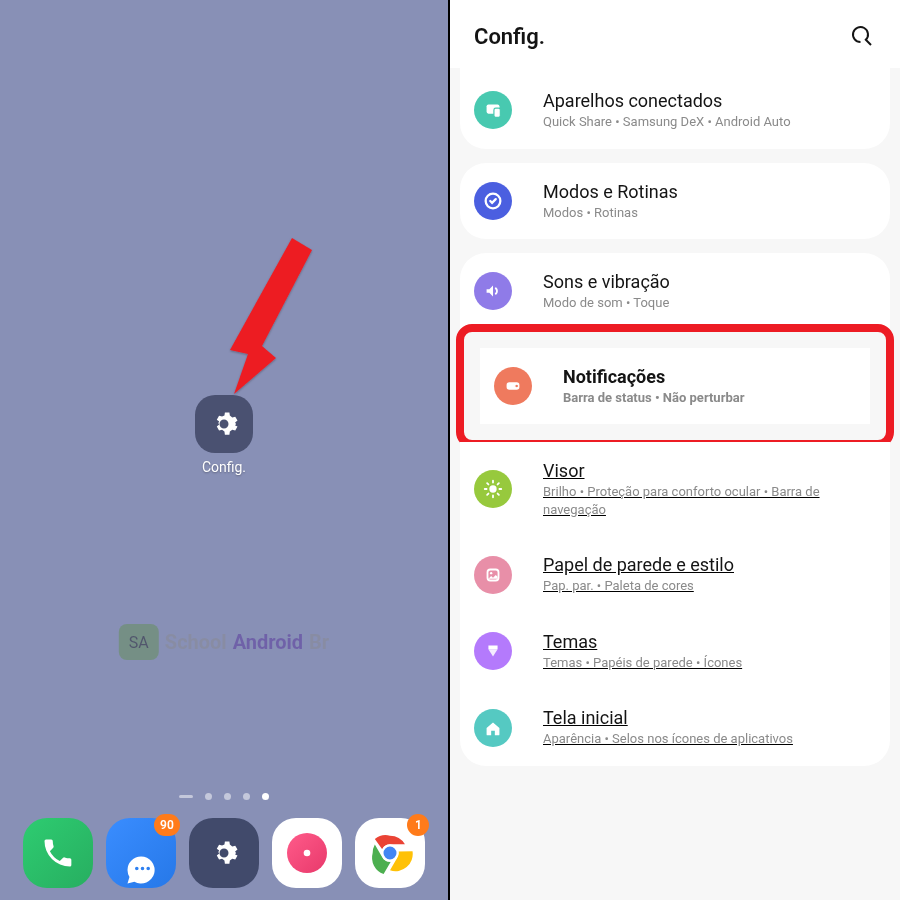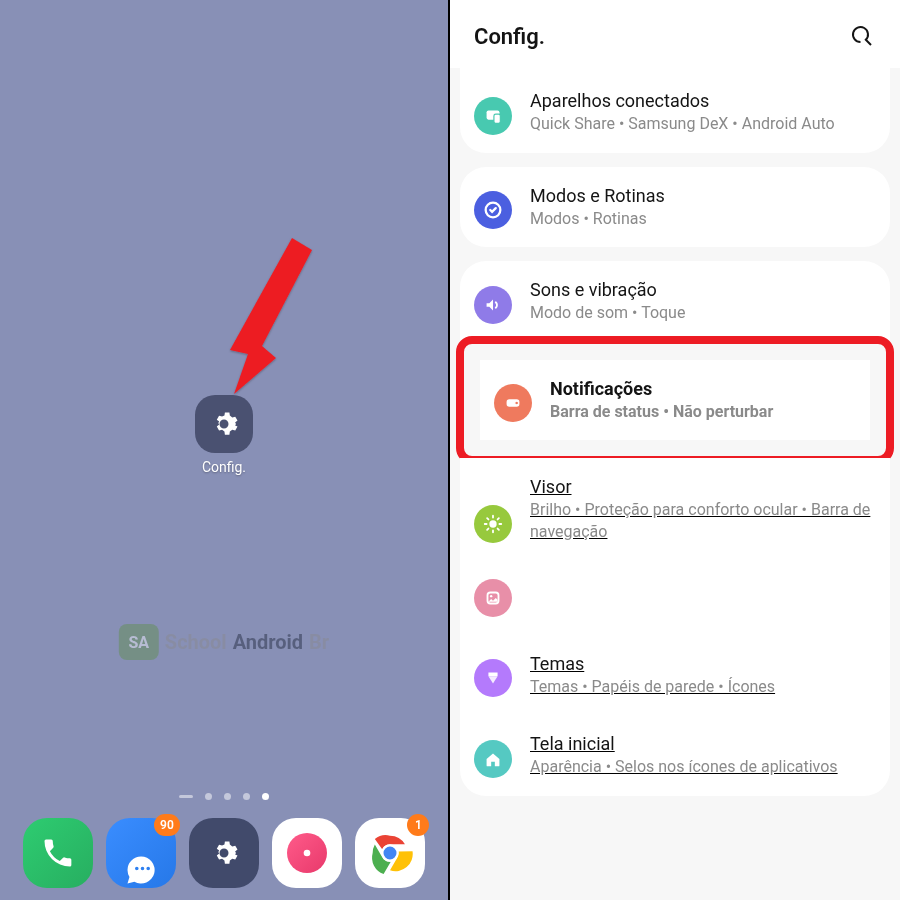"Aparelhos conectados" .row { align-items: flex-end -> center; gap: 18px -> 31px }
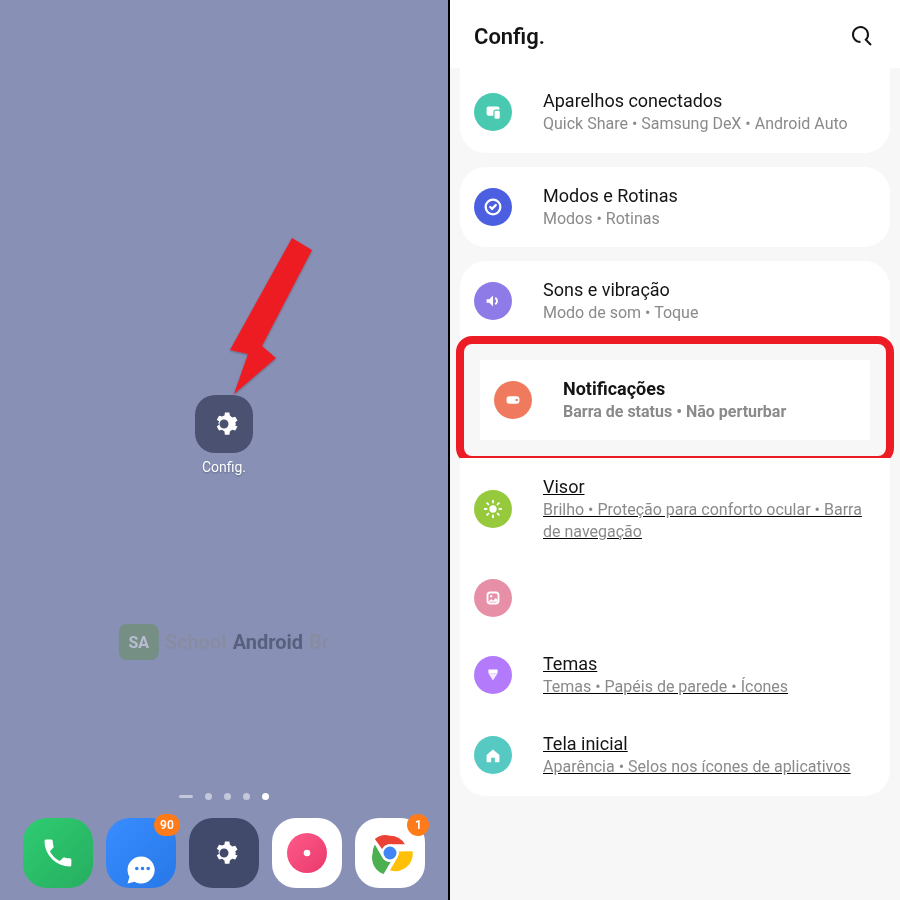"Quick Share • Samsung DeX" .row-sub { font-size: 16px -> 13px }
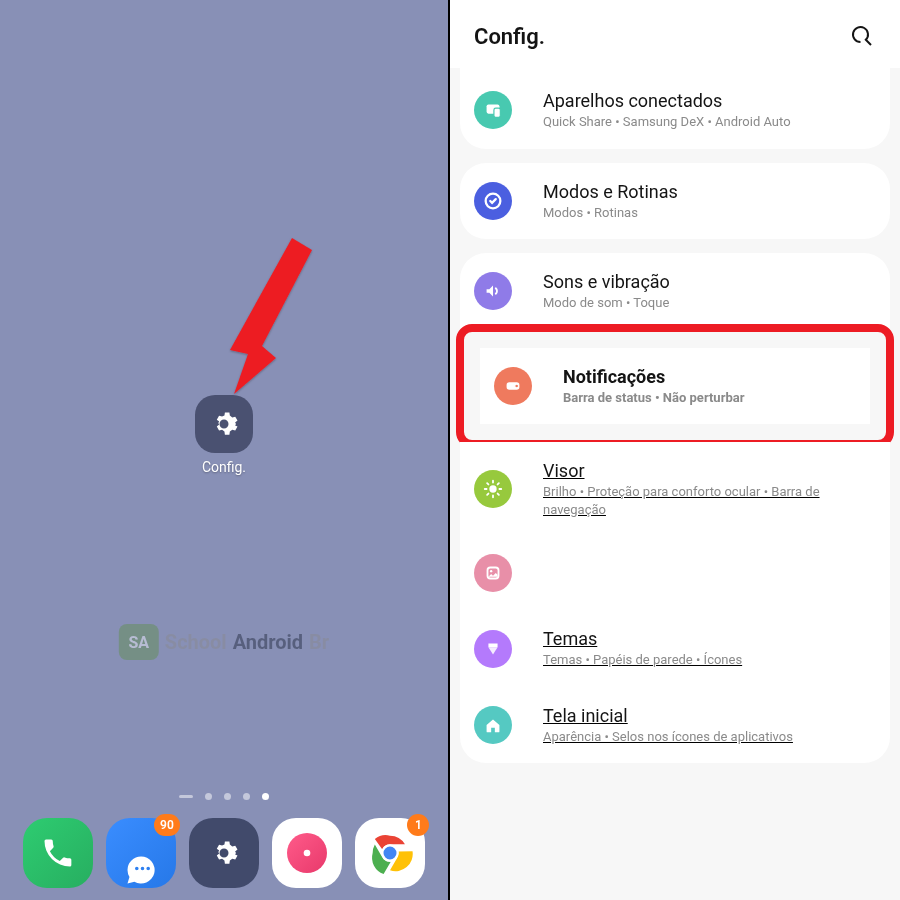"Papel de parede e estilo" div.row-text { html: none -> <div> <div>Papel de parede e estilo</div> <div>Pap. par. • Paleta de cores</div> </div> }
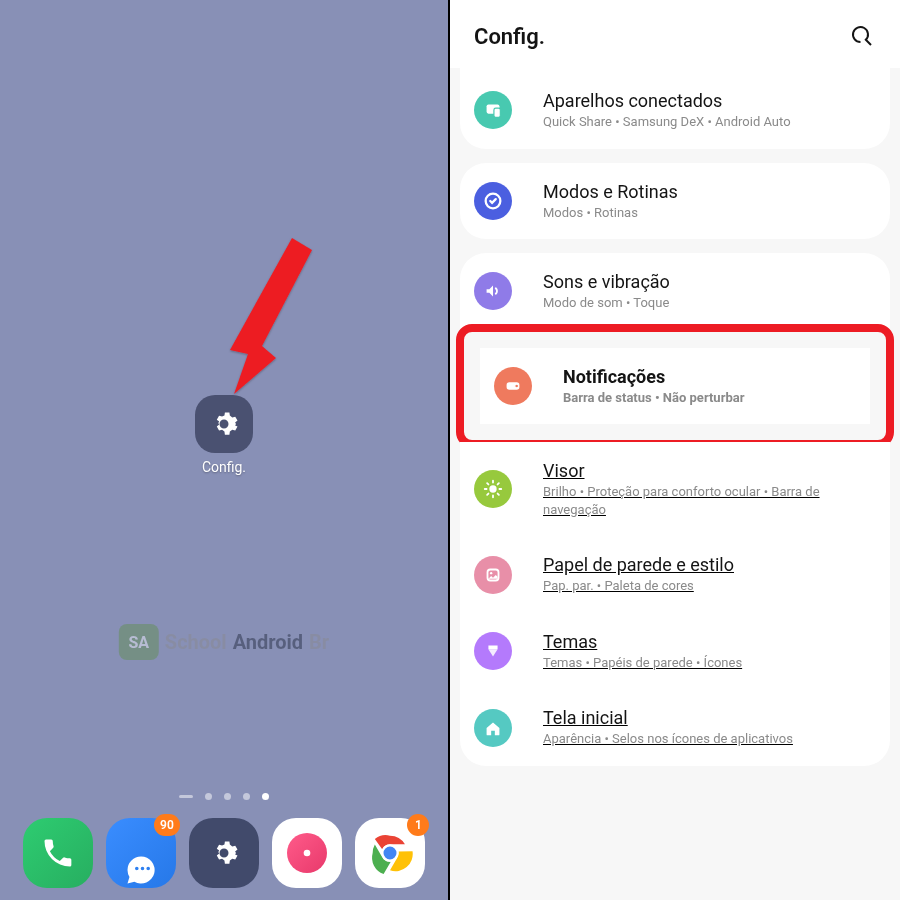"SA" .watermark .wm-logo { color: #ffffff -> #000000; font-weight: 700 -> 400 }
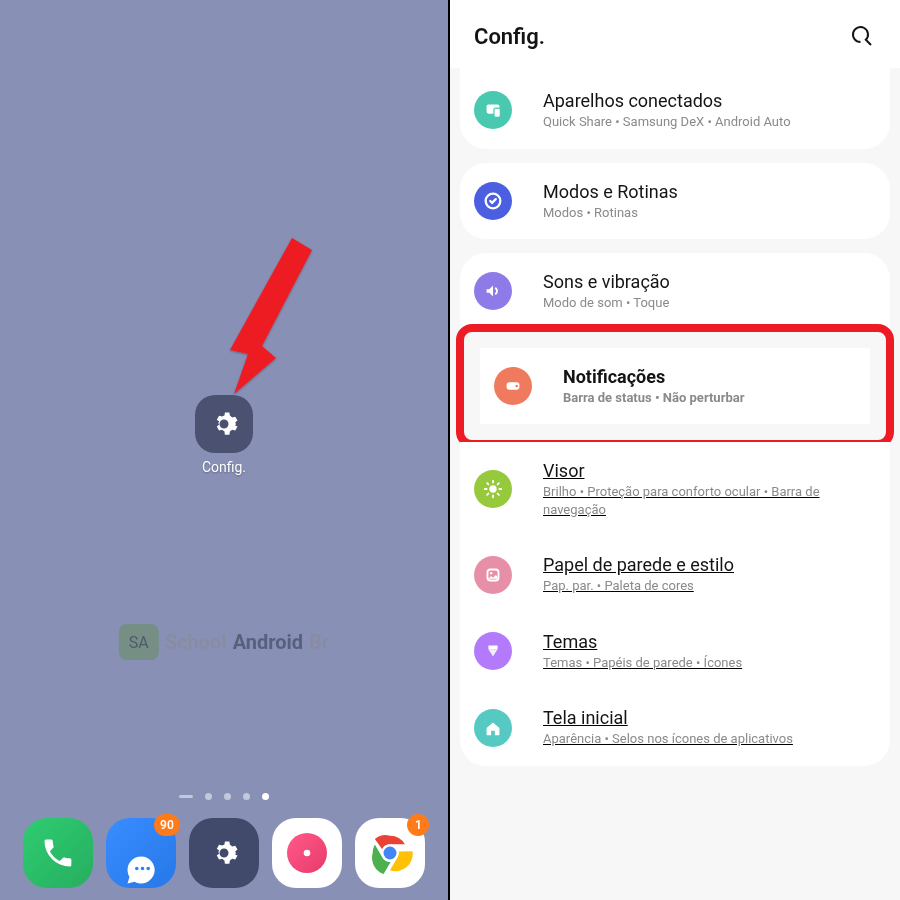"Android" .watermark .wm-accent { color: #0f172a -> #4c1d95 }
